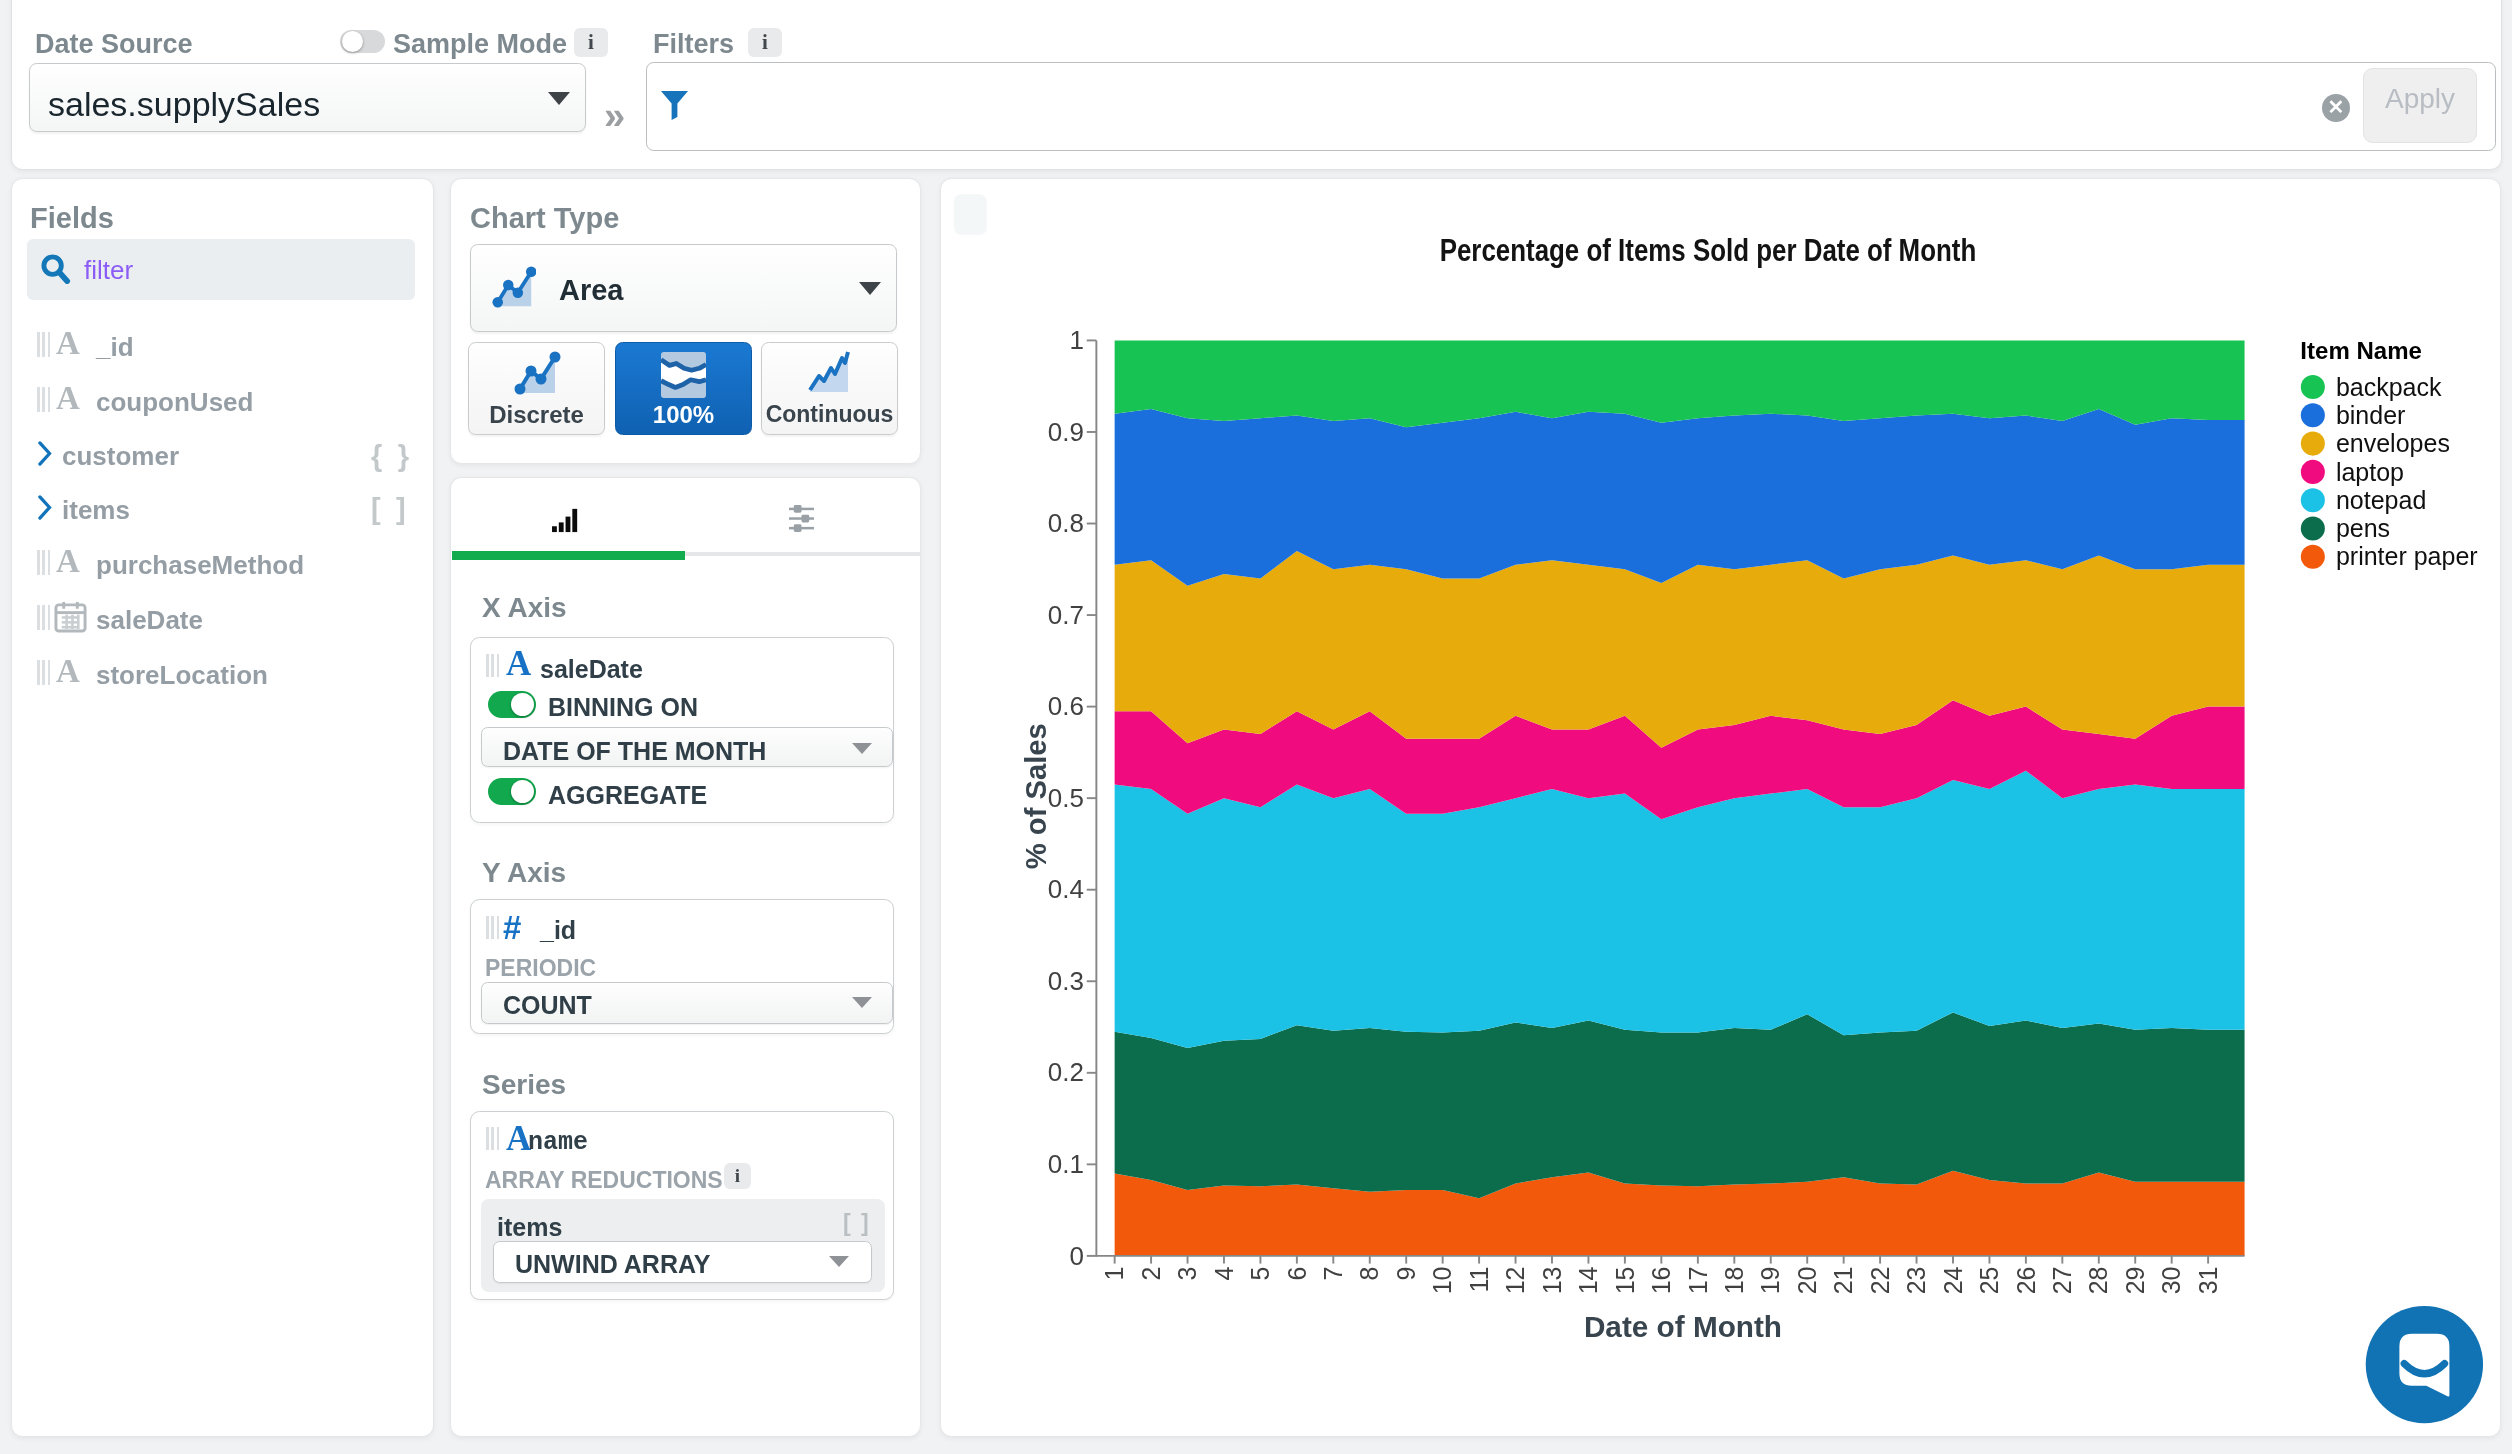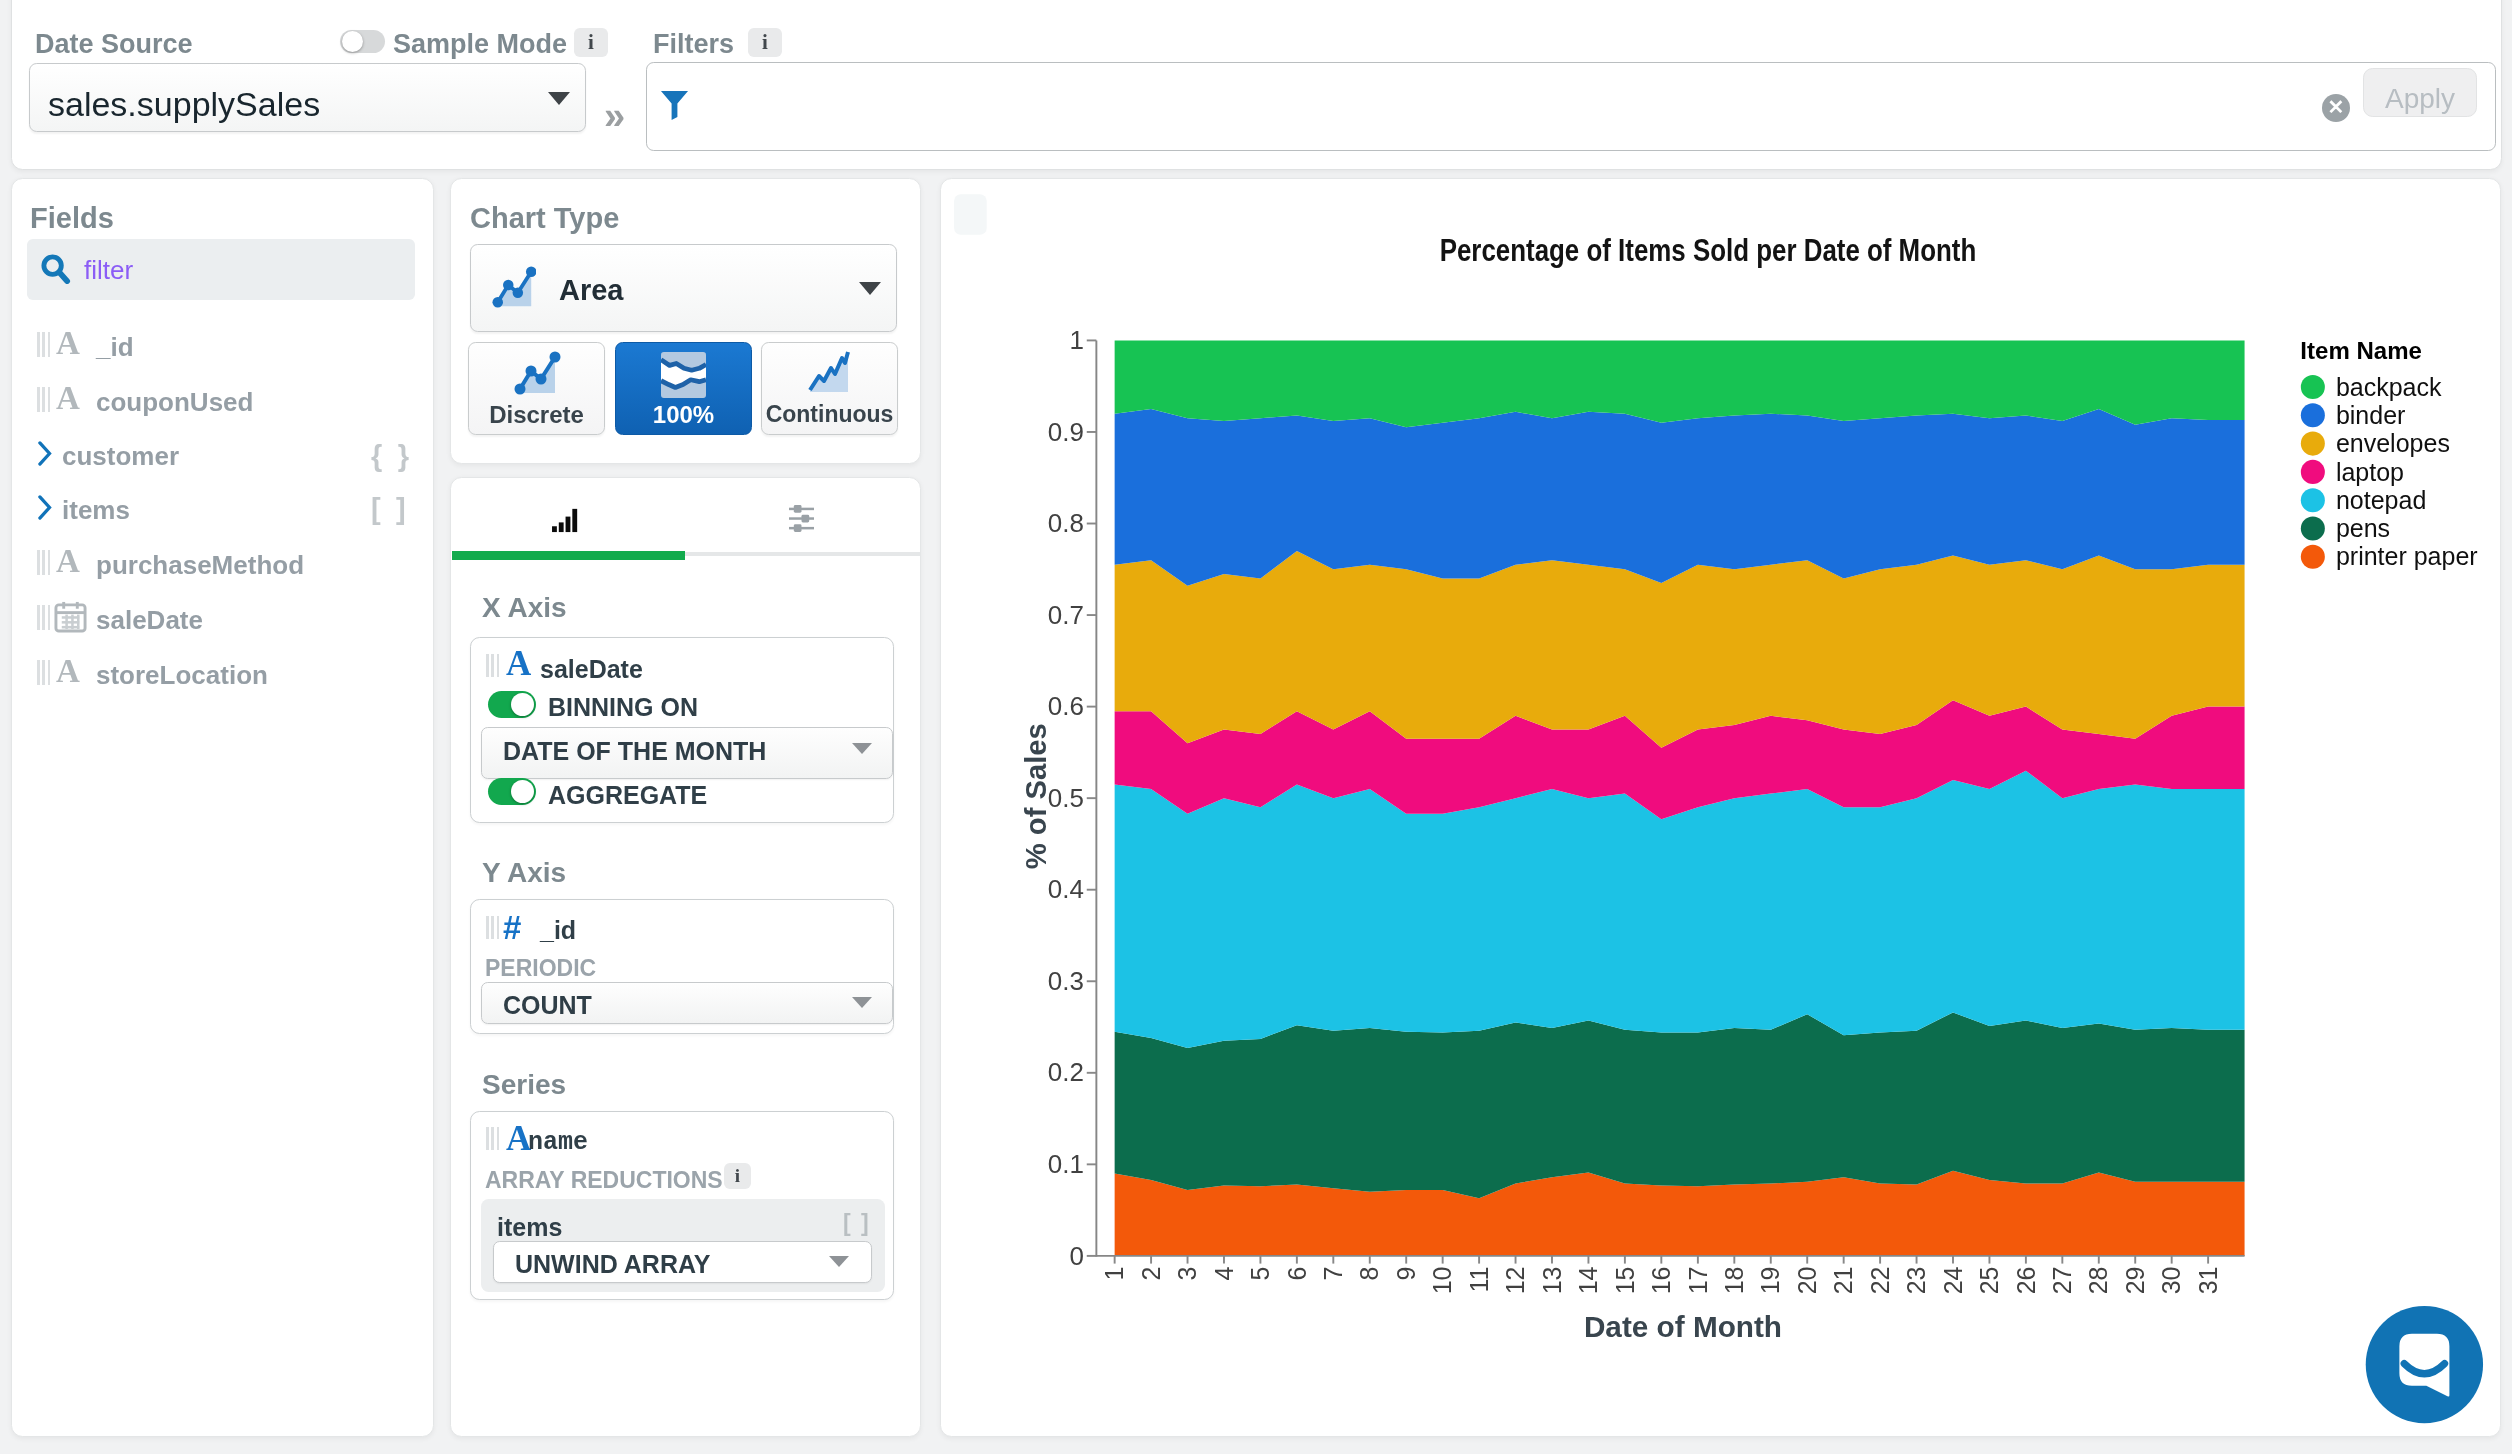"Apply" div { height: 49px -> 75px }
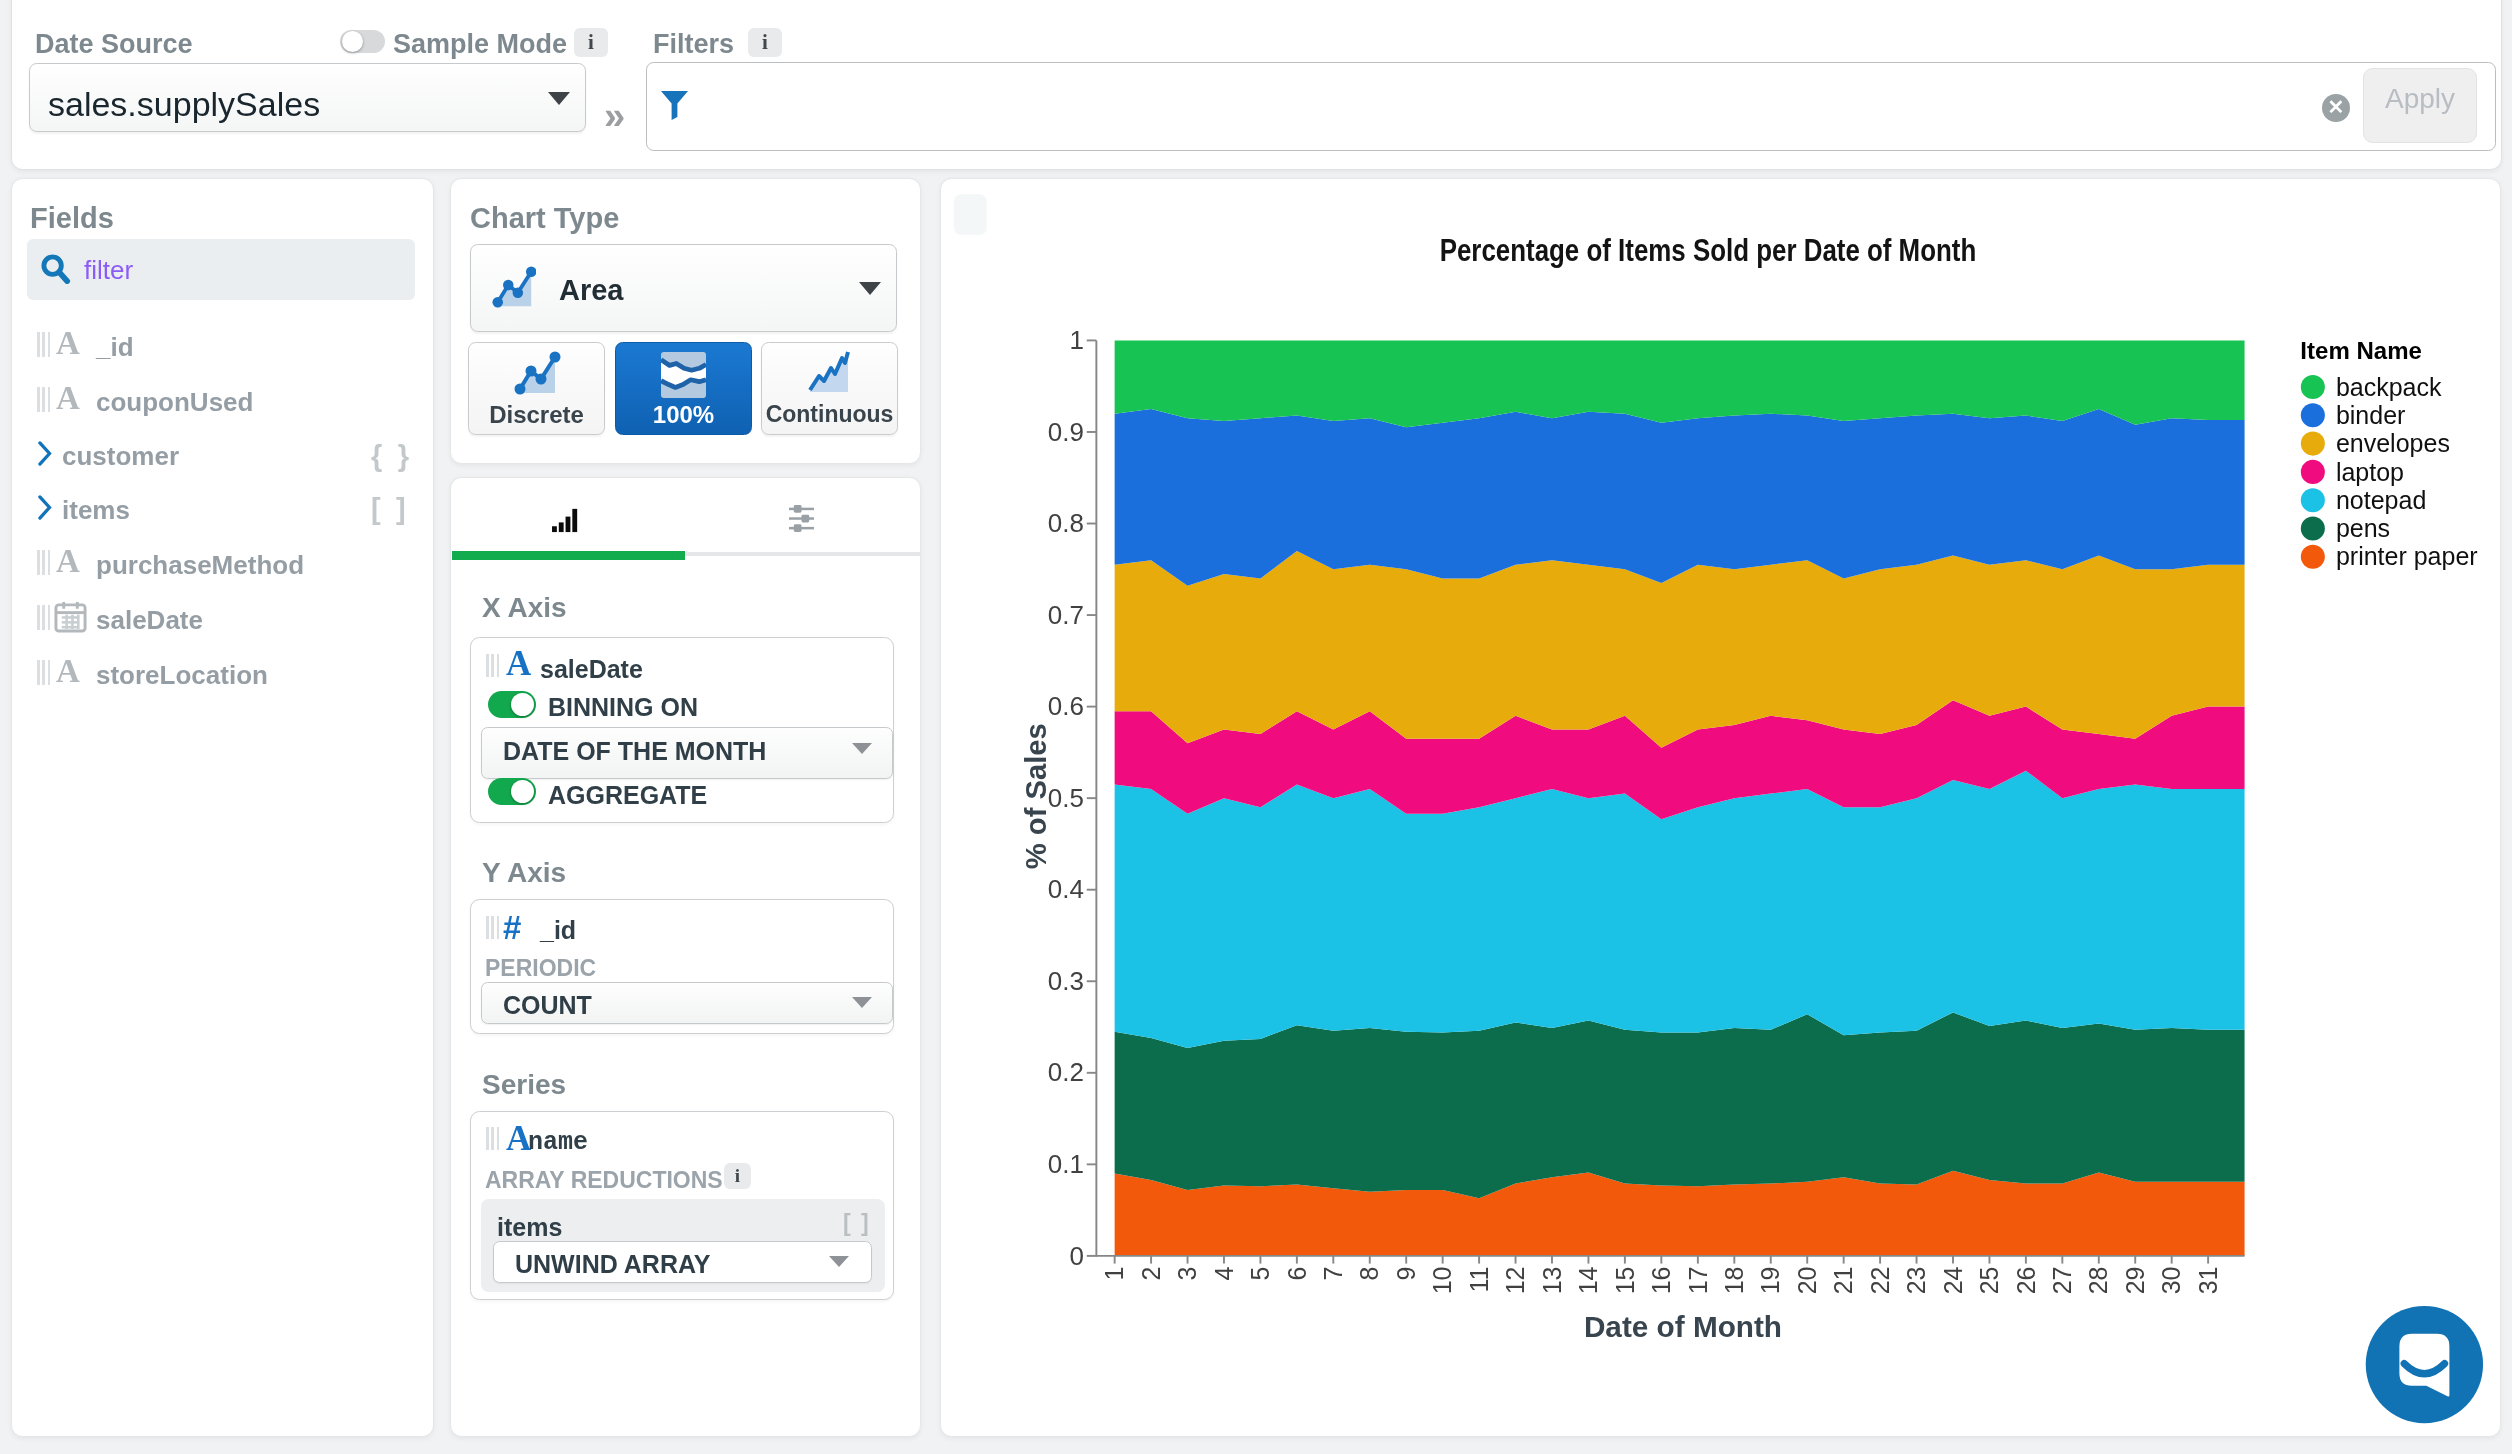"DATE OF THE MONTH" div.selin { height: 52px -> 40px }
